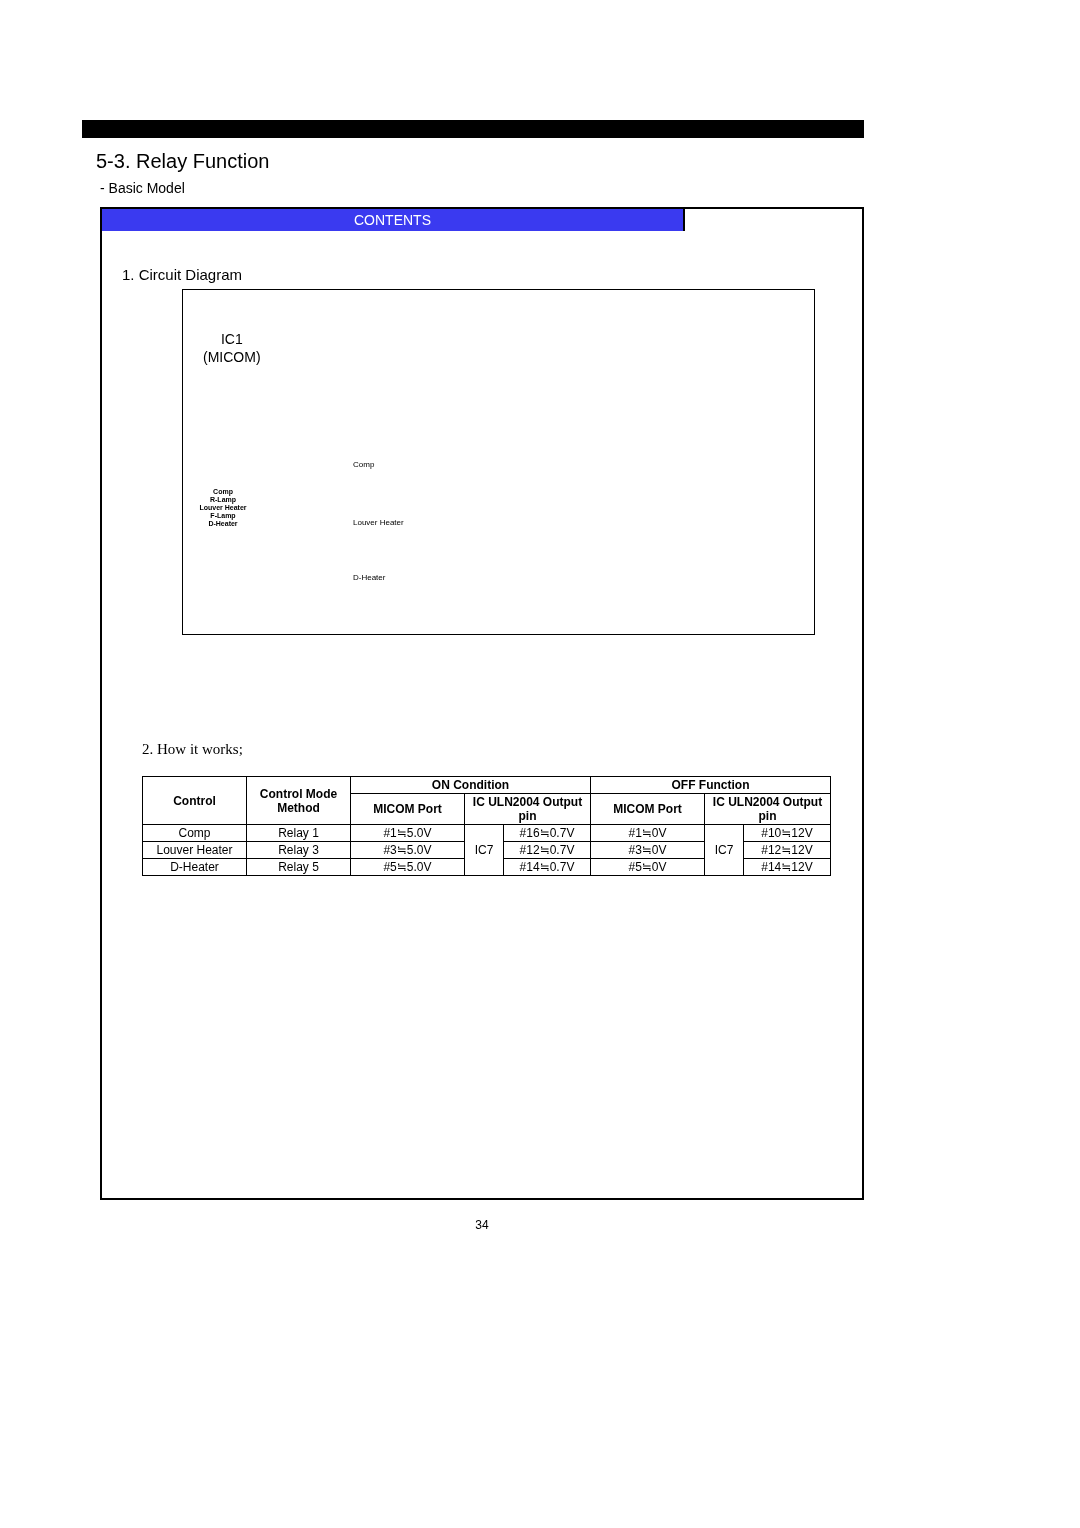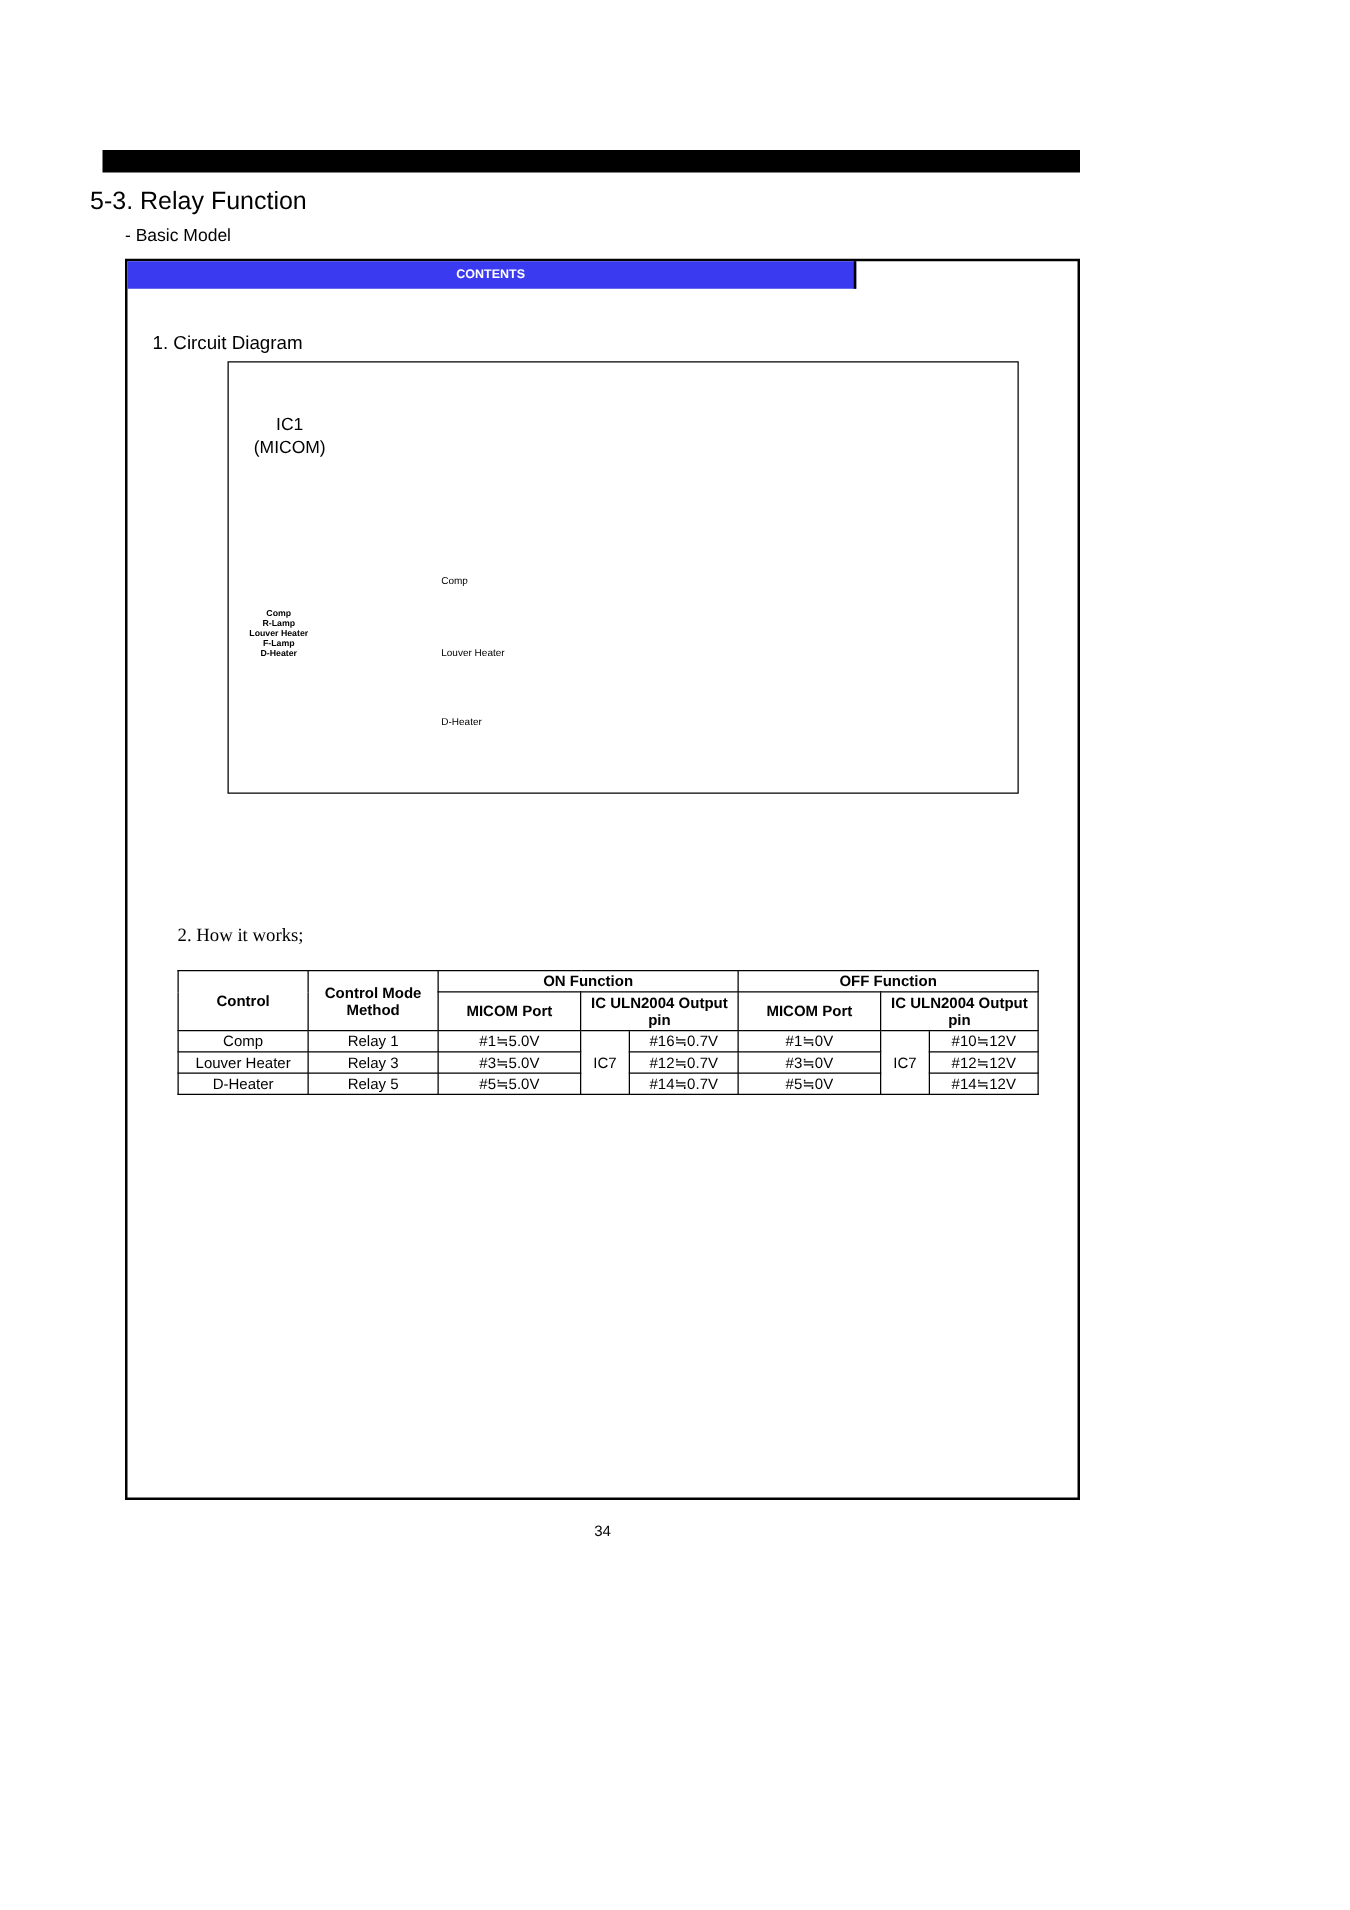"5-3. Relay Function" .section-title { left: 72px -> 96px }
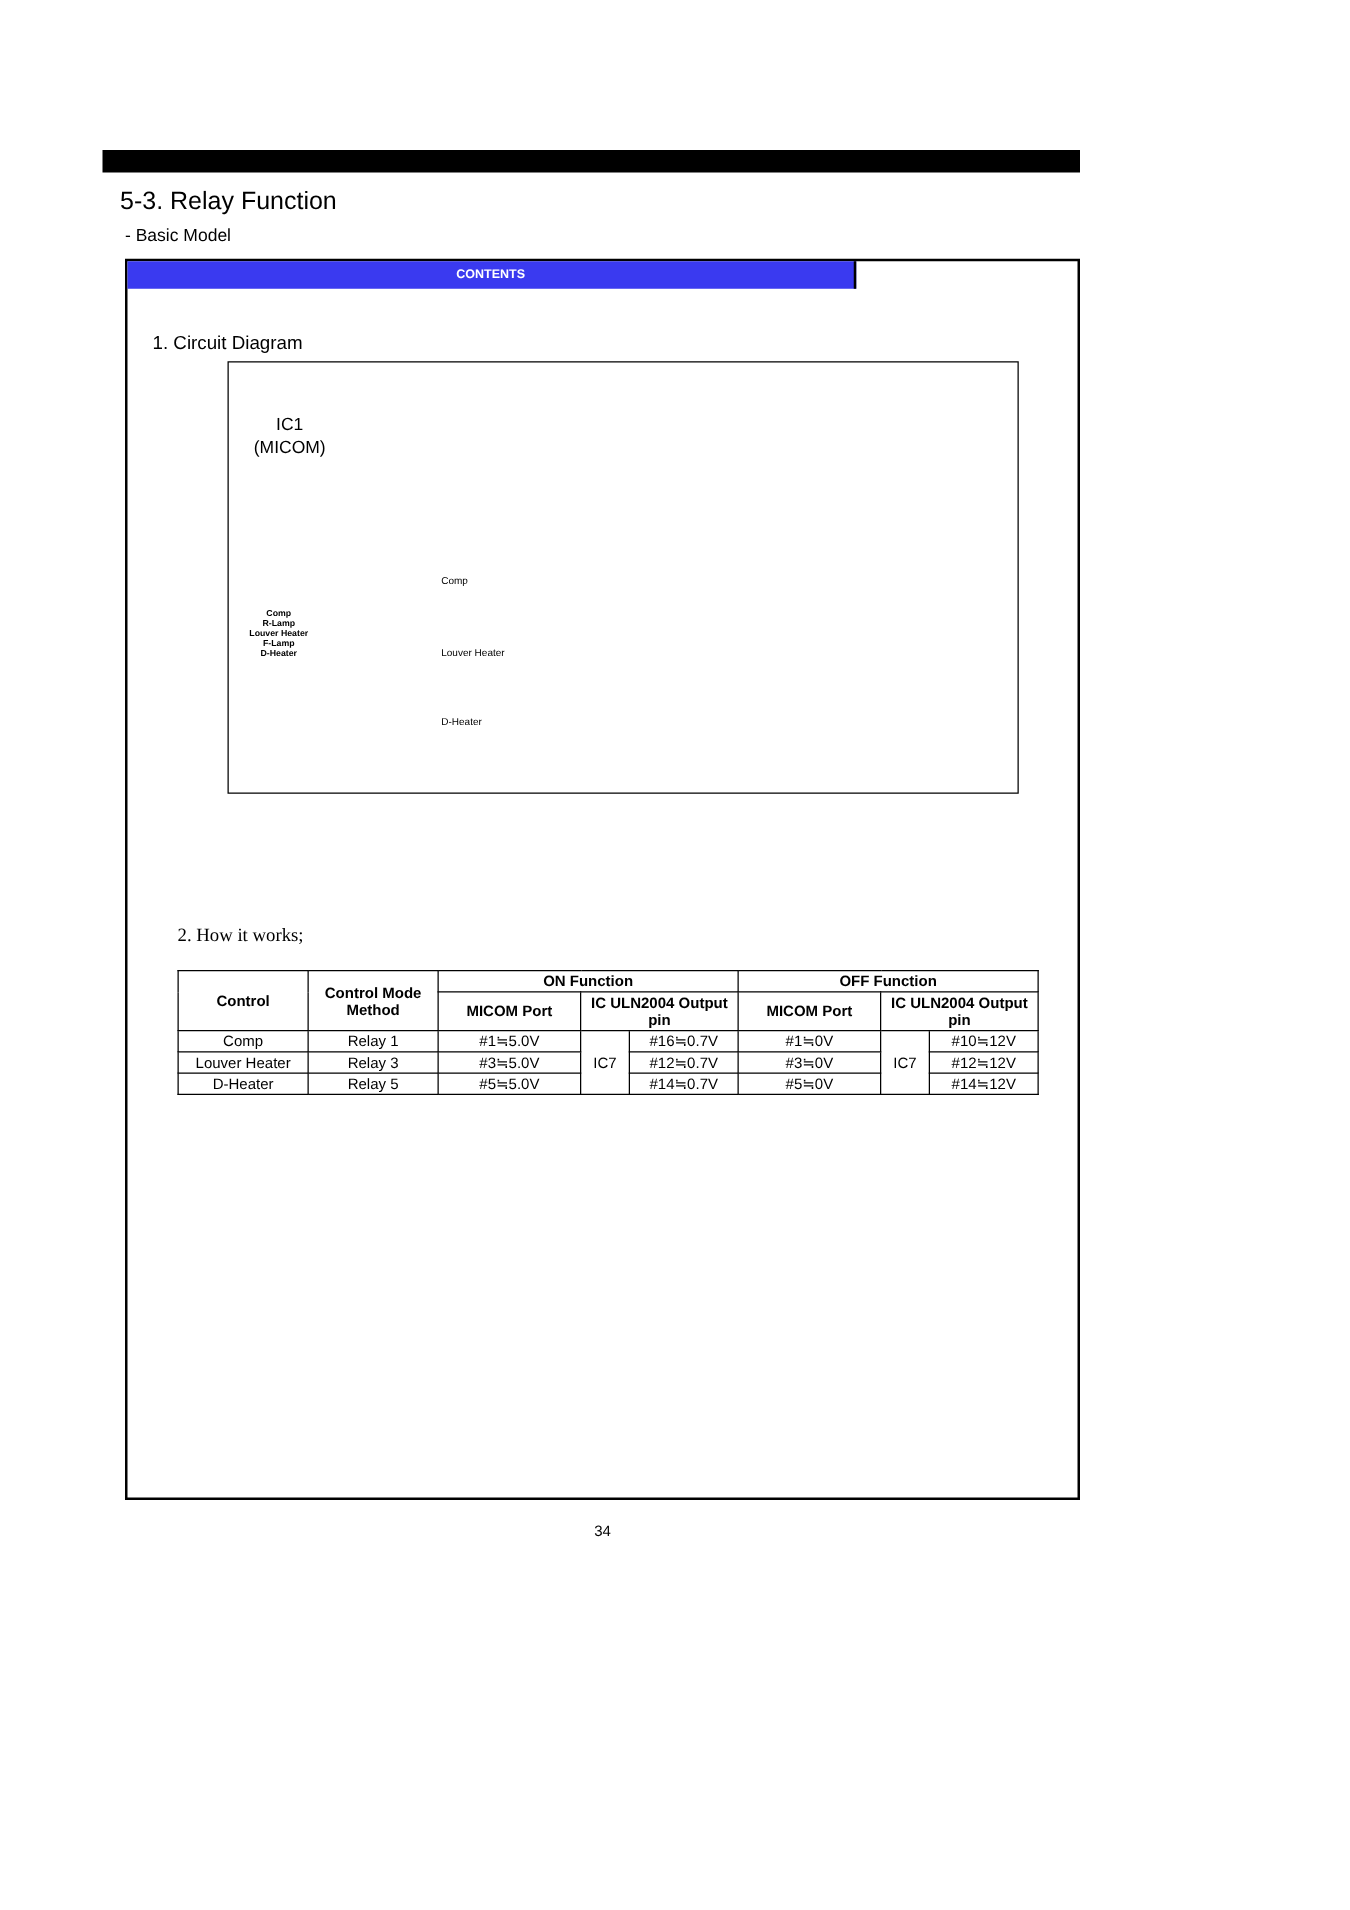"CONTENTS" .contents-cell { font-size: 10px -> 14px; font-weight: bold -> normal }
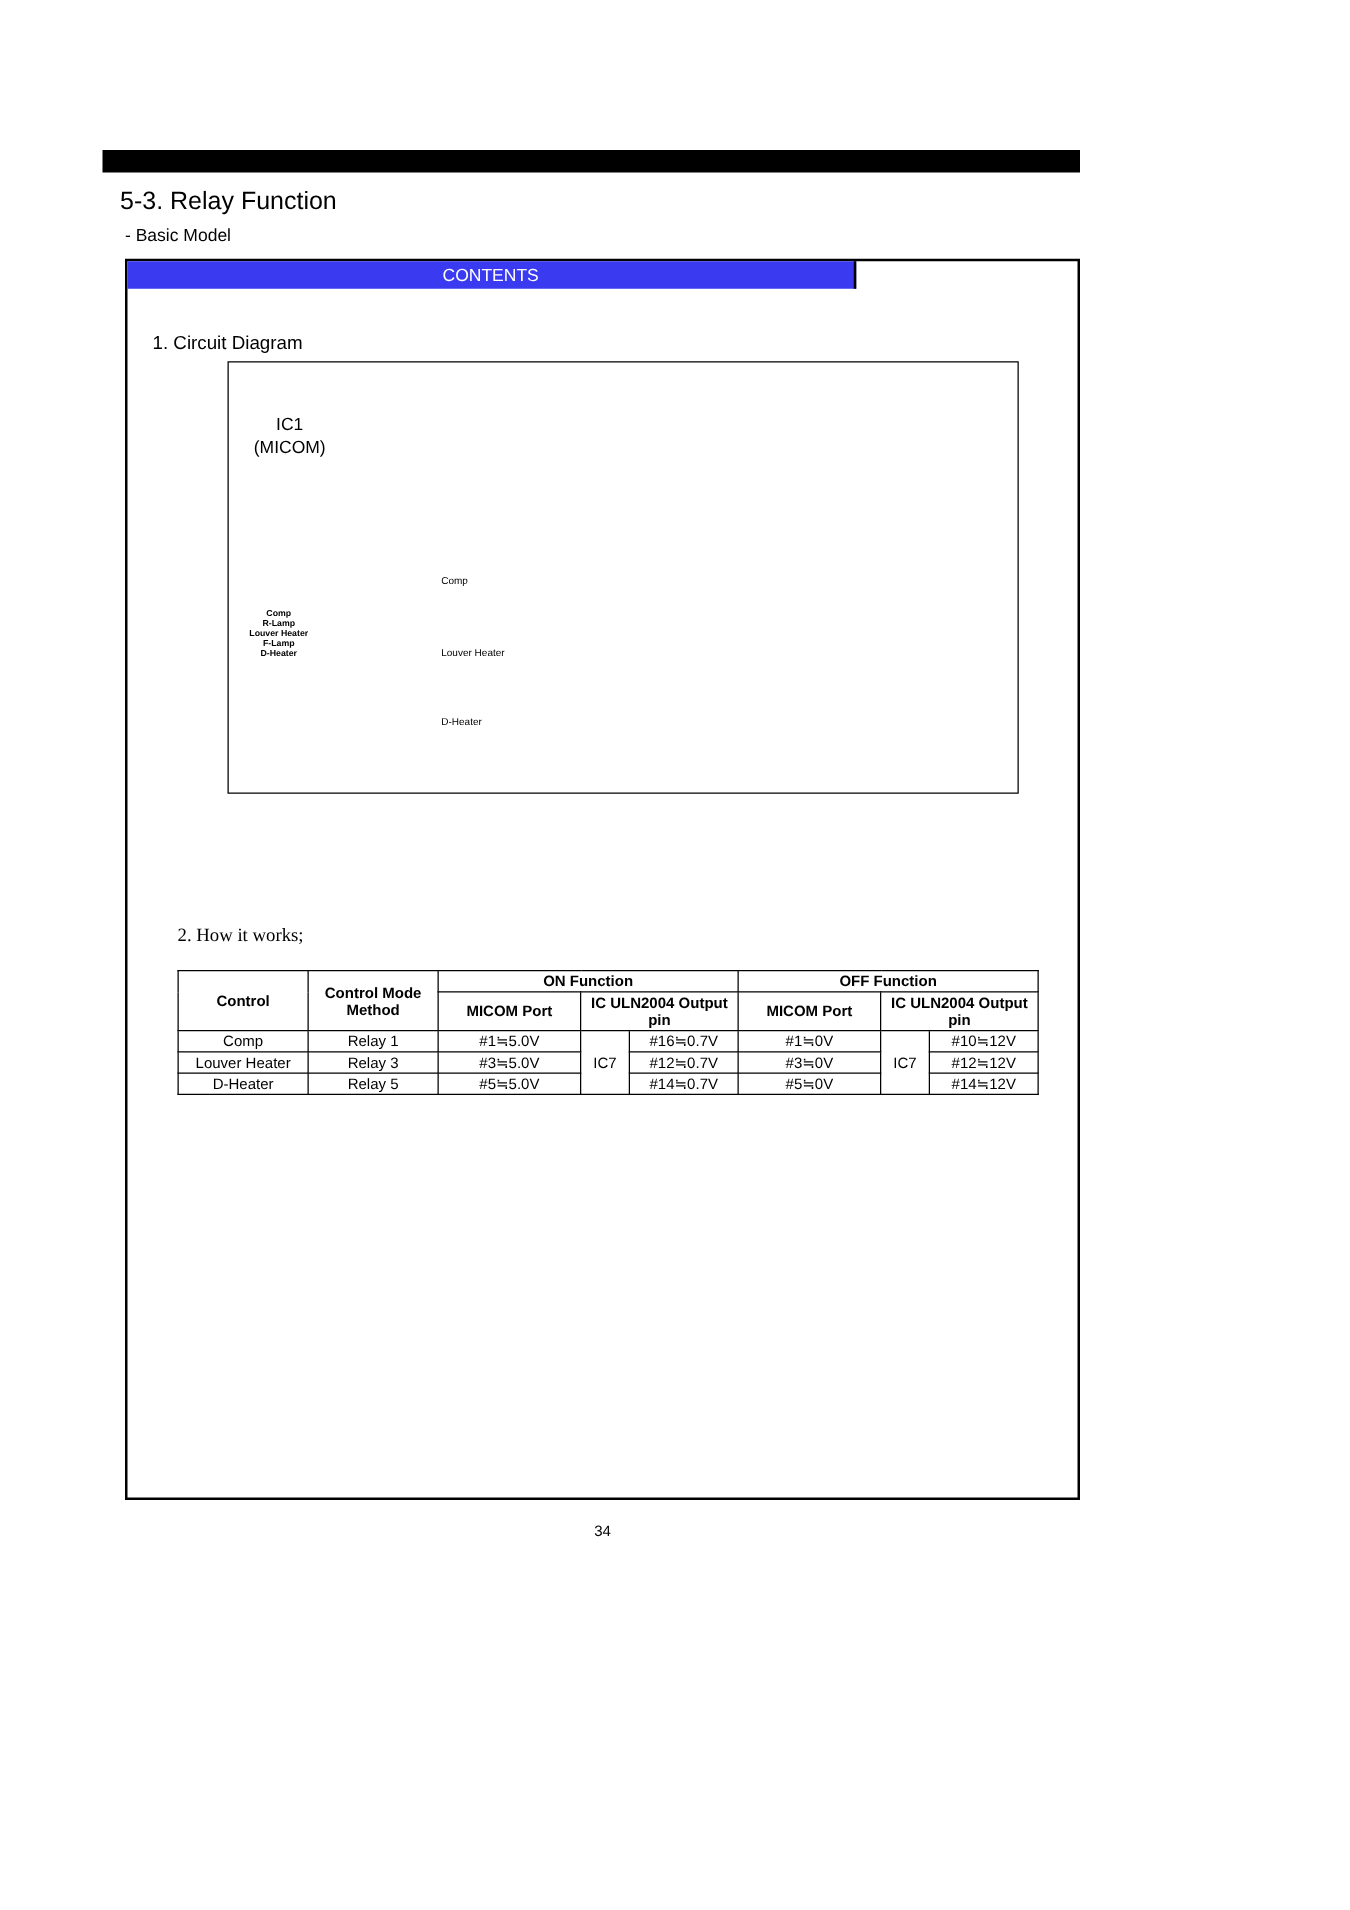"ON Function" th { text: Function -> Condition }
